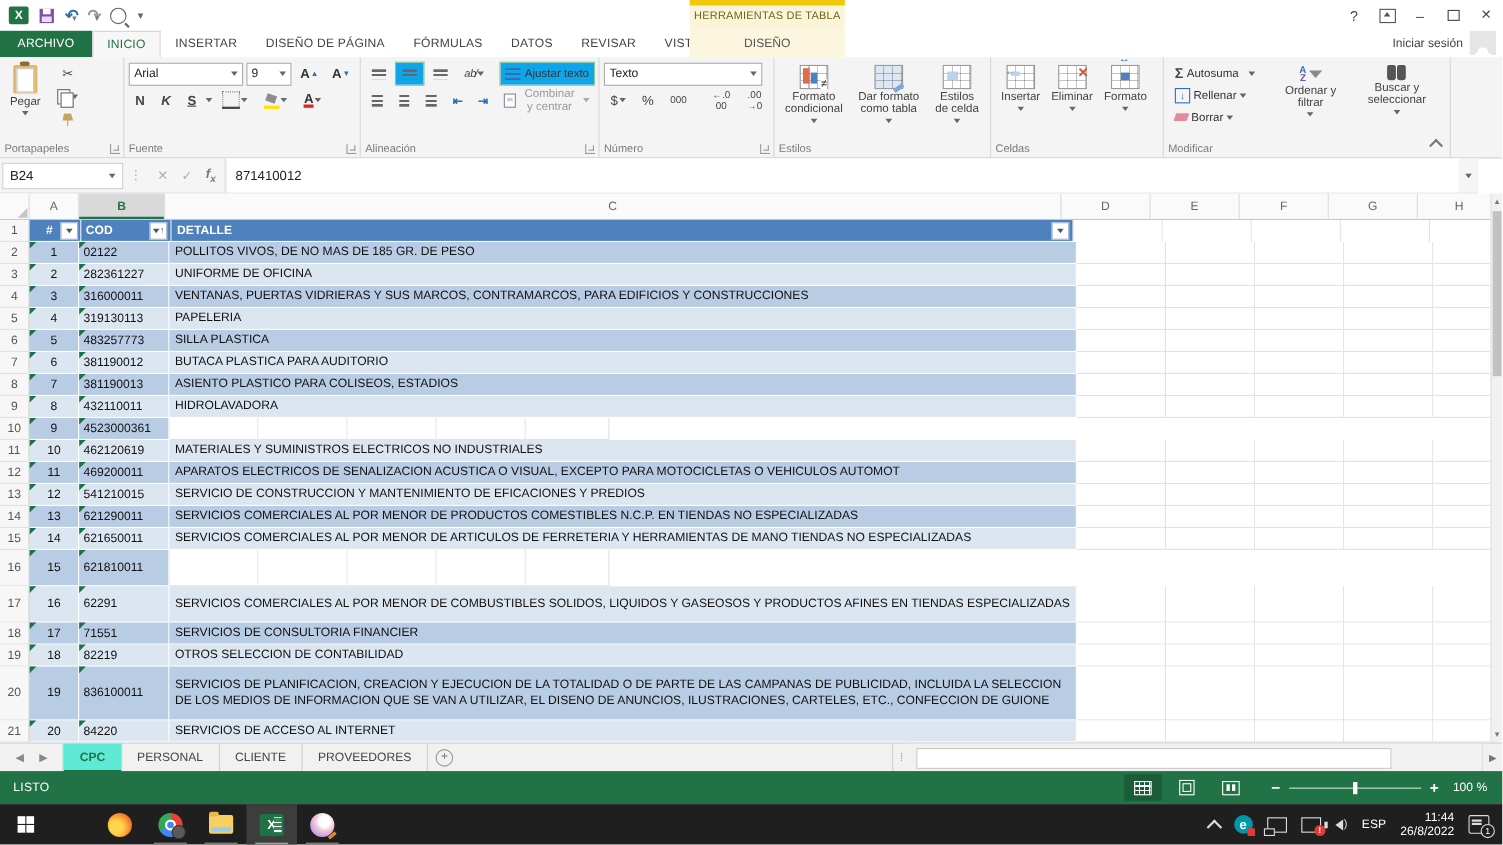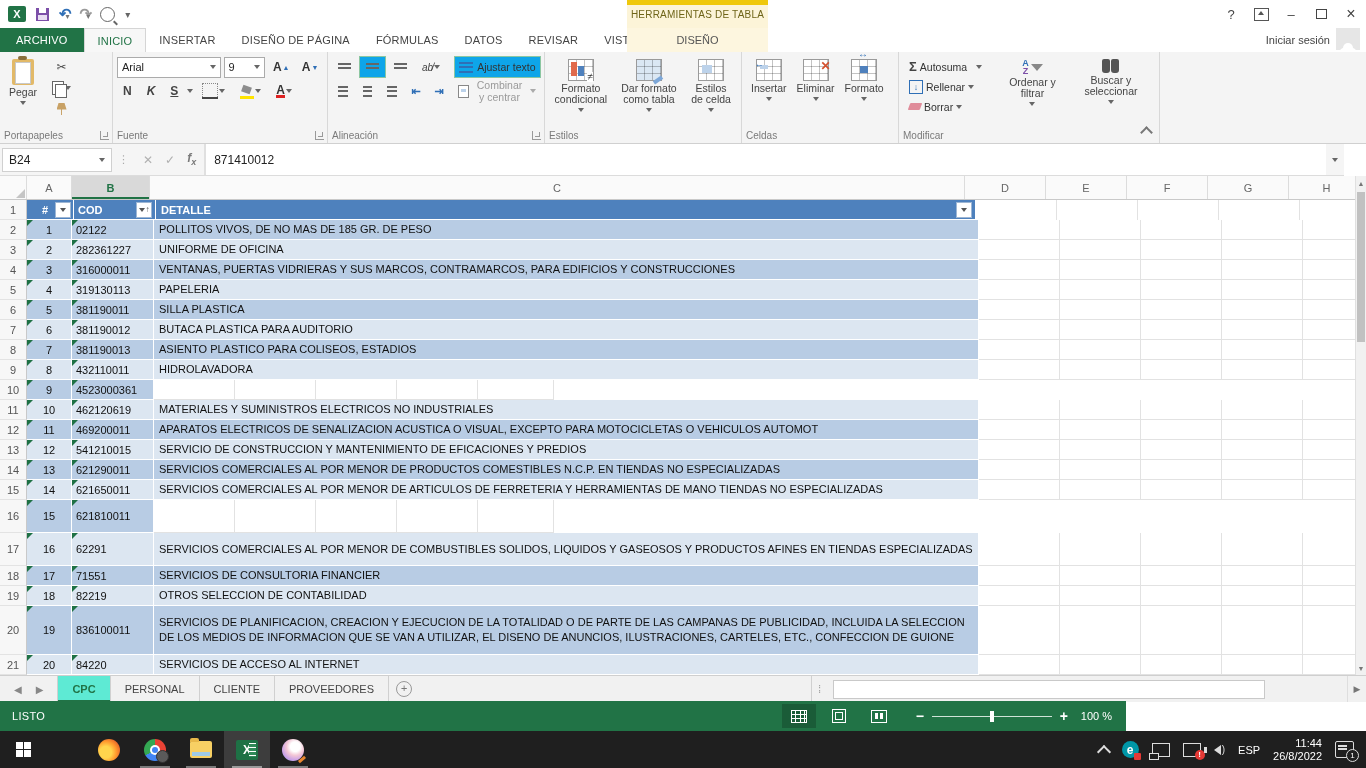"Texto" div.rgroup { html: none -> <div> <div> <div> <span>Texto</span> <span></span> </div> </div> <div> <button> <span>$</span> <span></span> </button> <button>%</button> <button>000</button> <button>←.0<br>00</button> <button>.00<br>→0</button> </div> <div>Número</div> <span></span> </div> }
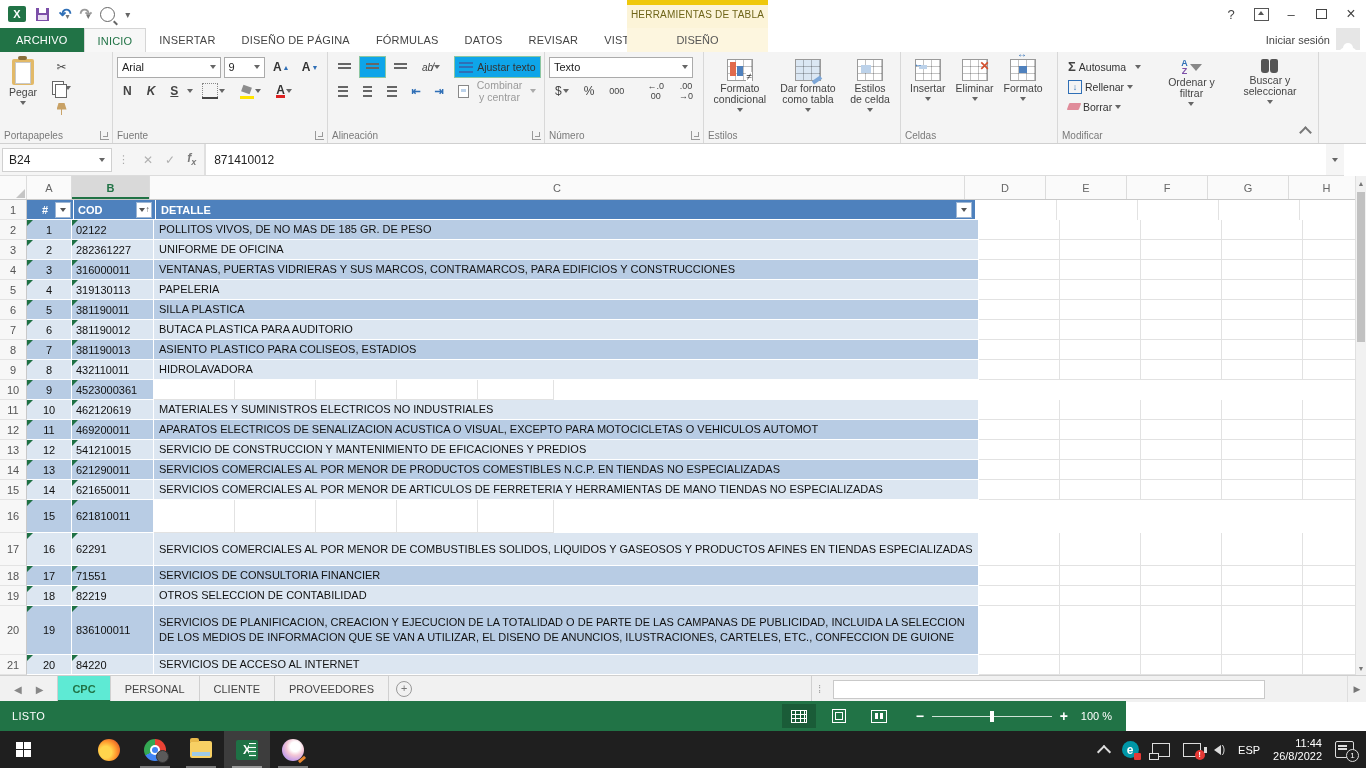"381190011" span.v { text: 381190011 -> 483257773 }
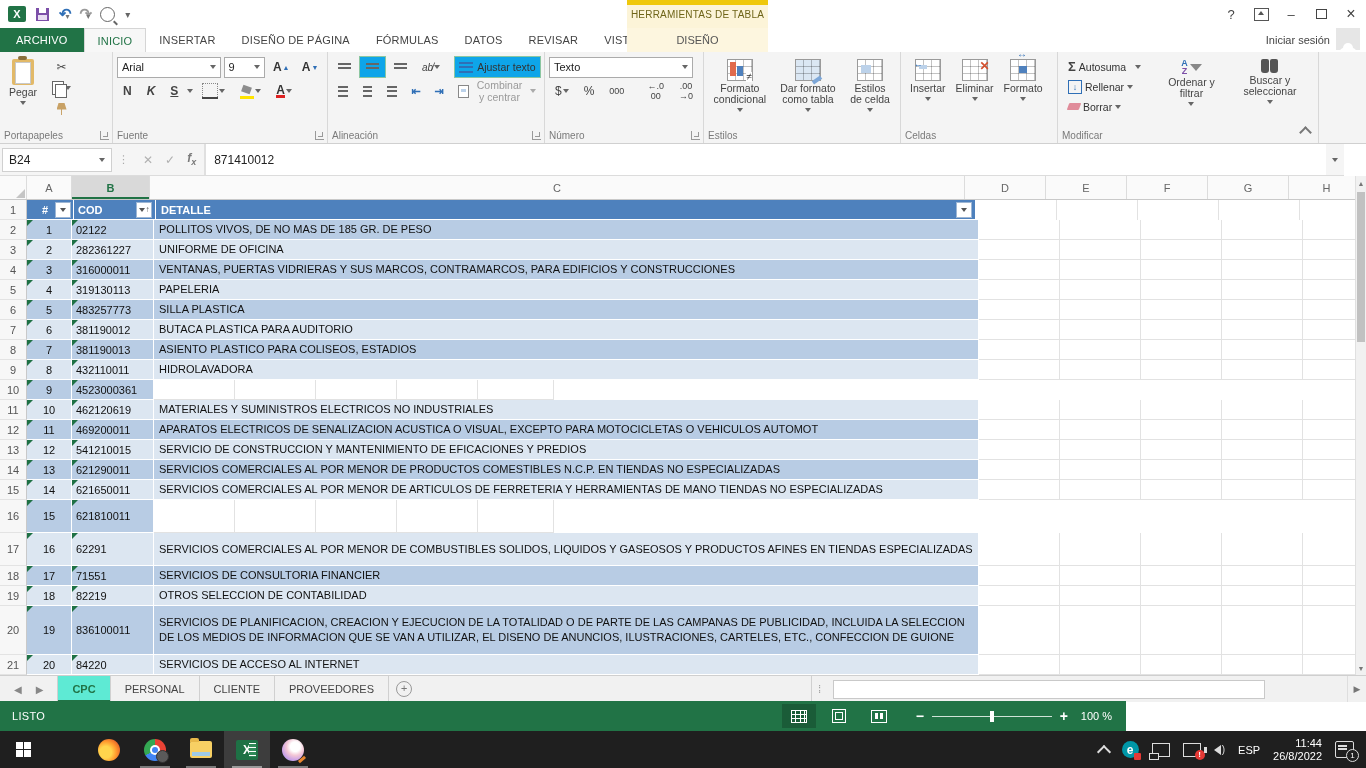"LISTO" .statusbar { width: 1126px -> 1366px }
